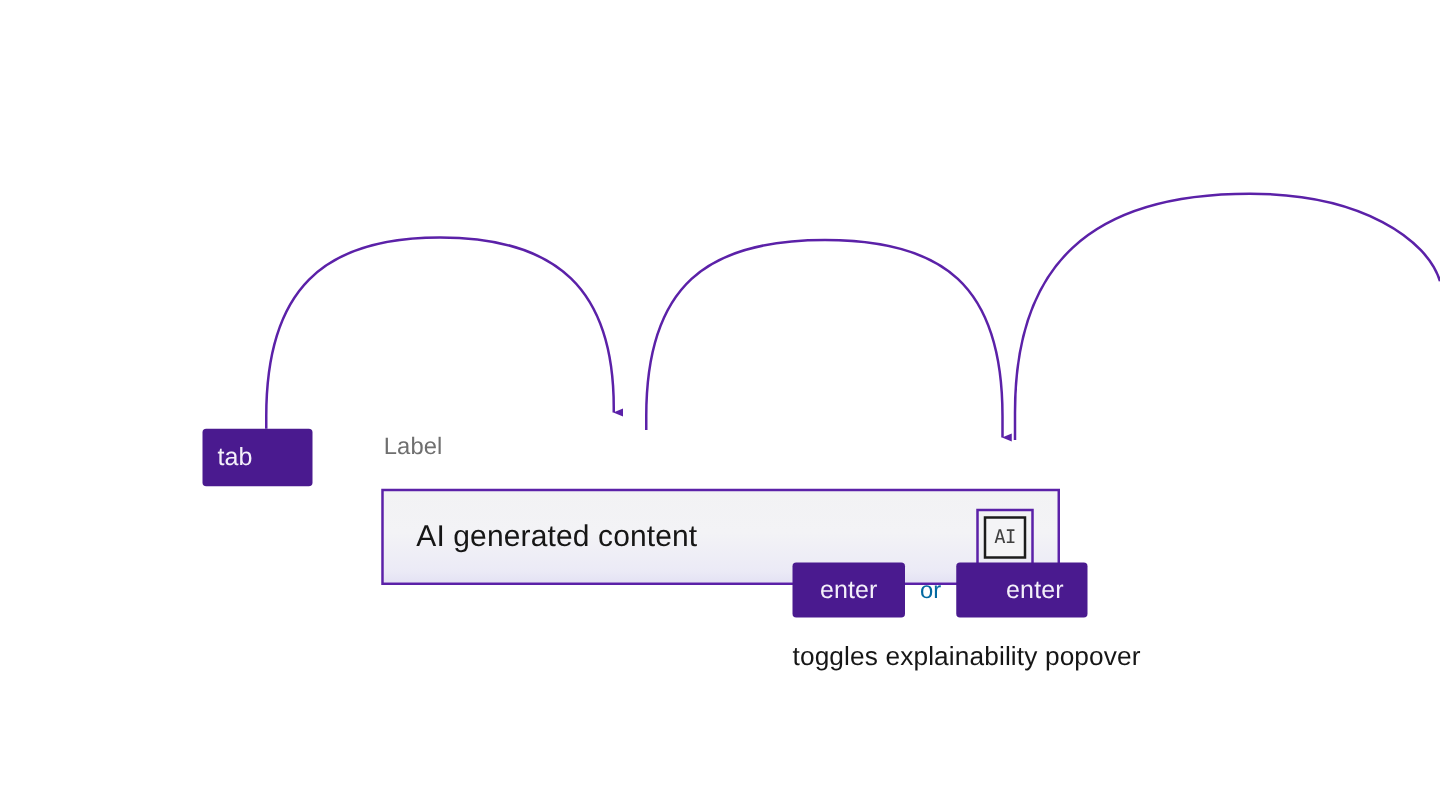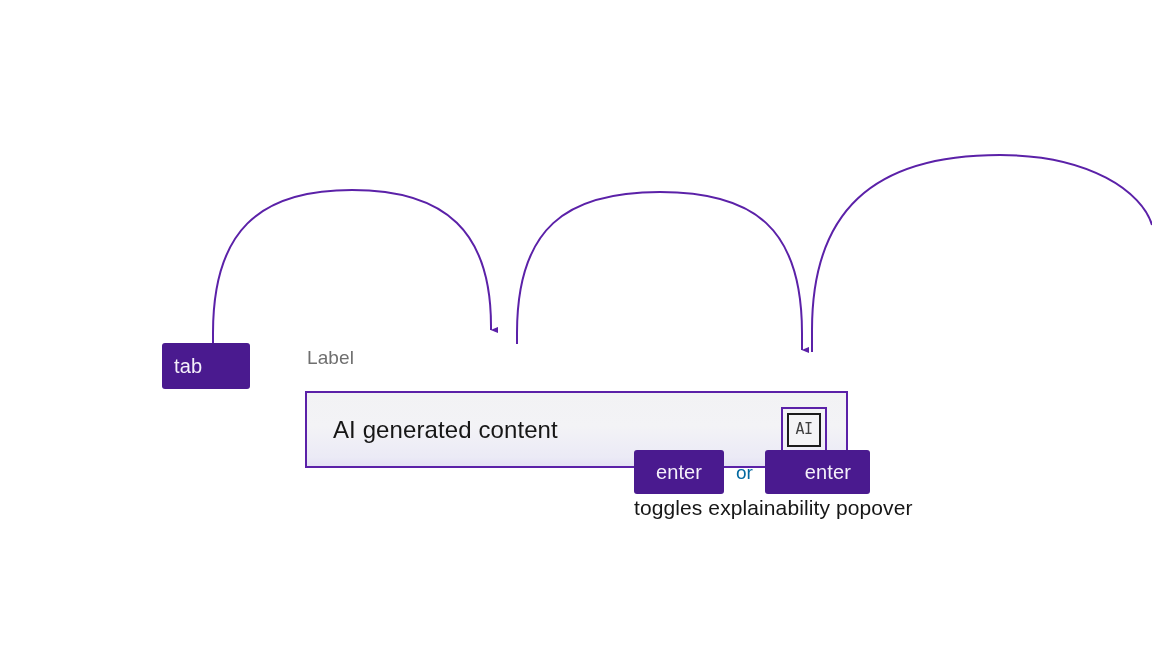"toggles explainability popover" #hint-caption { margin-top: 3px -> 21px }
